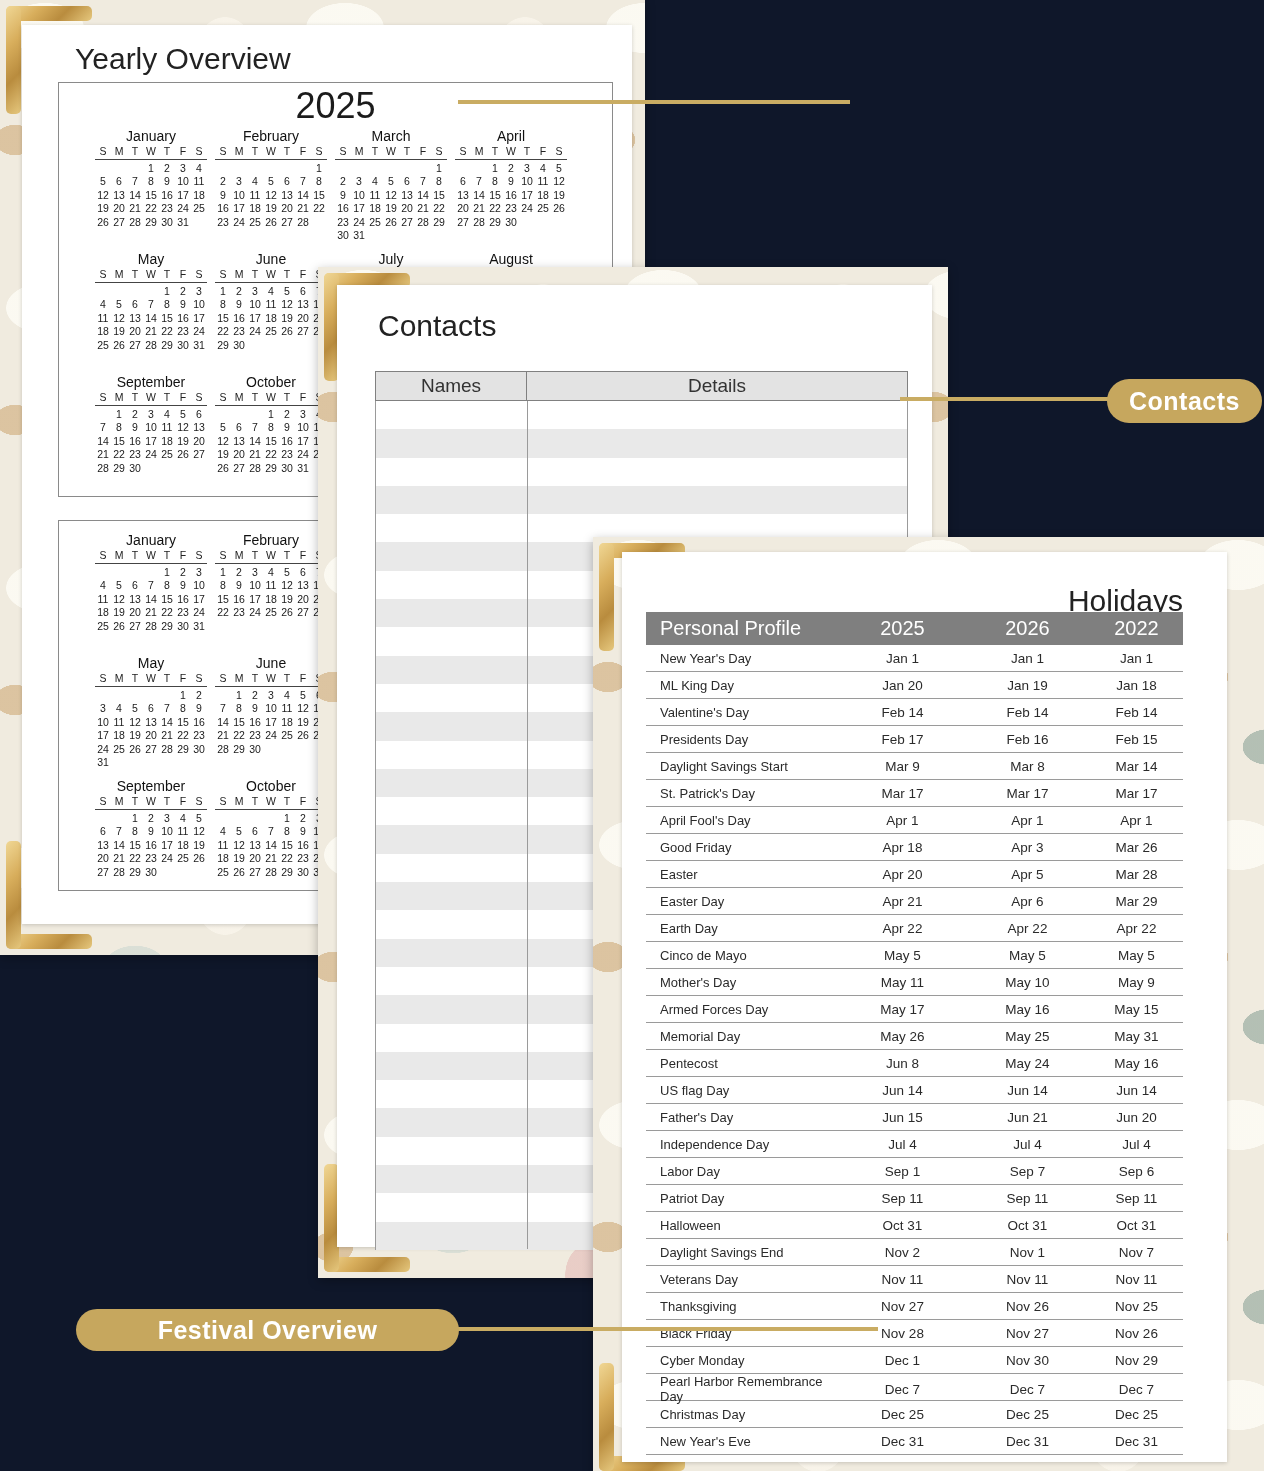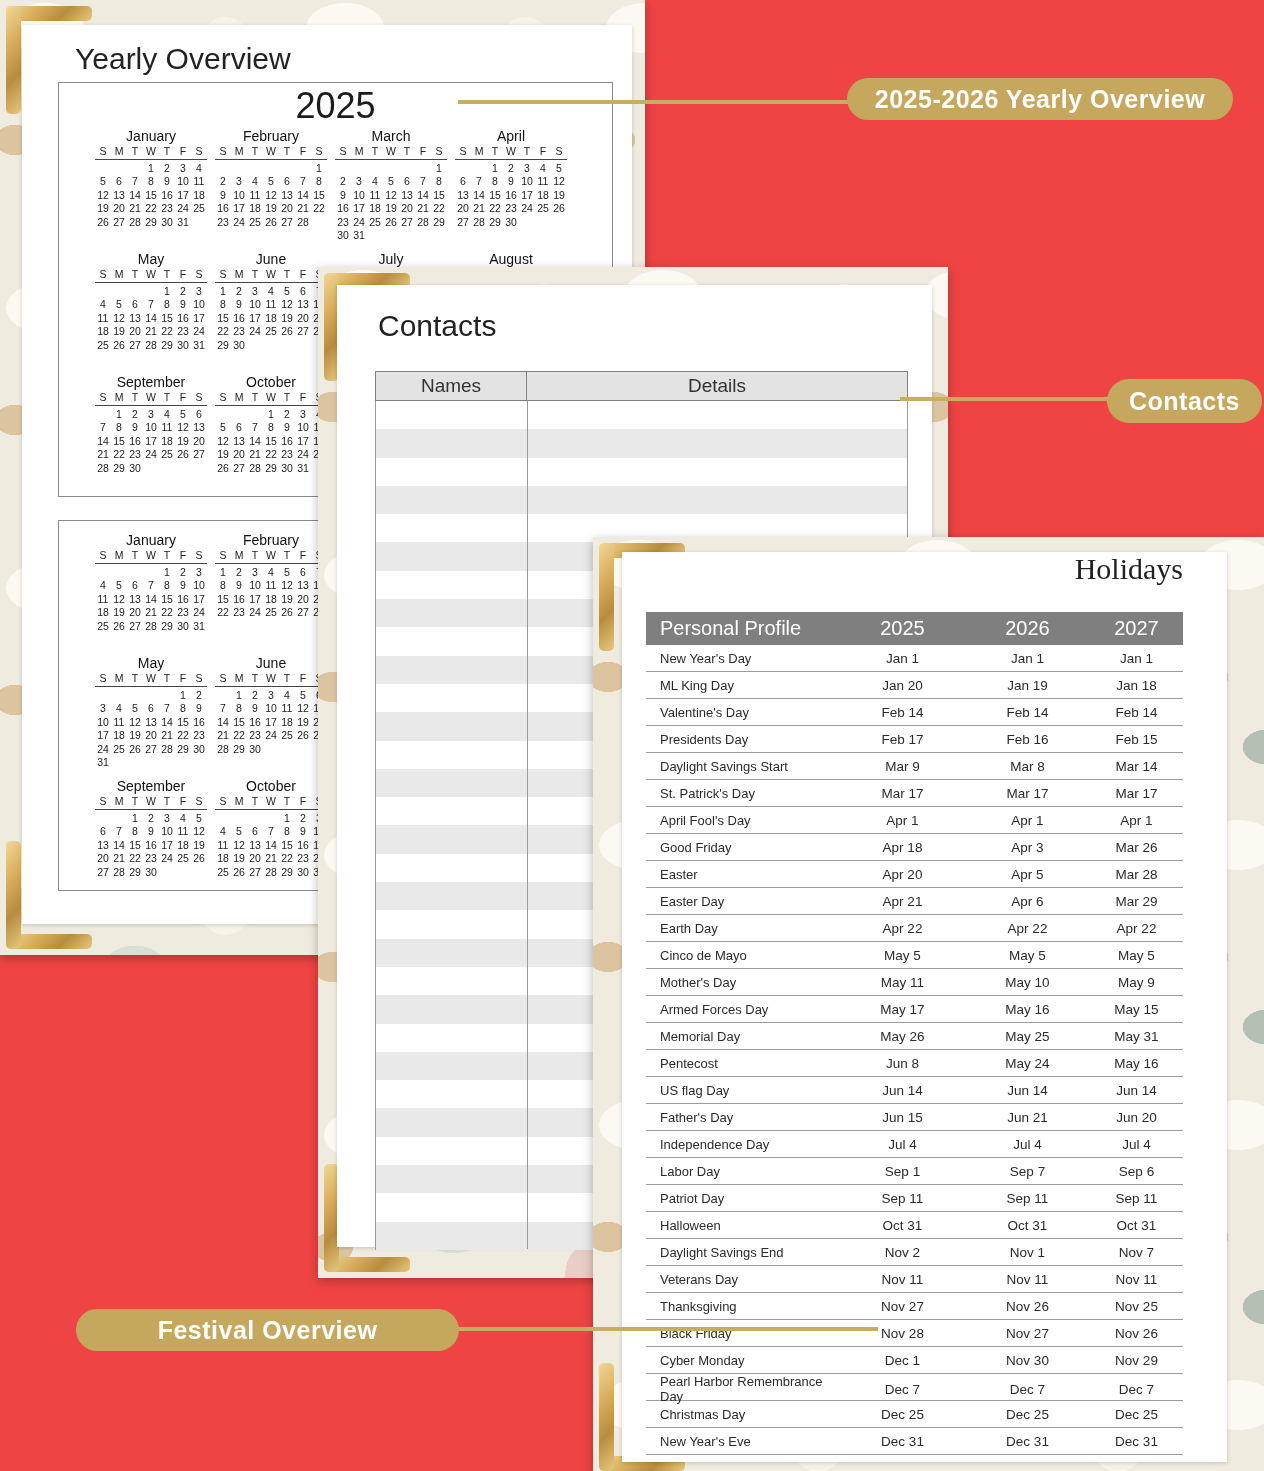"Yearly Overview" .canvas { background: #ef4444 -> #0f172a }
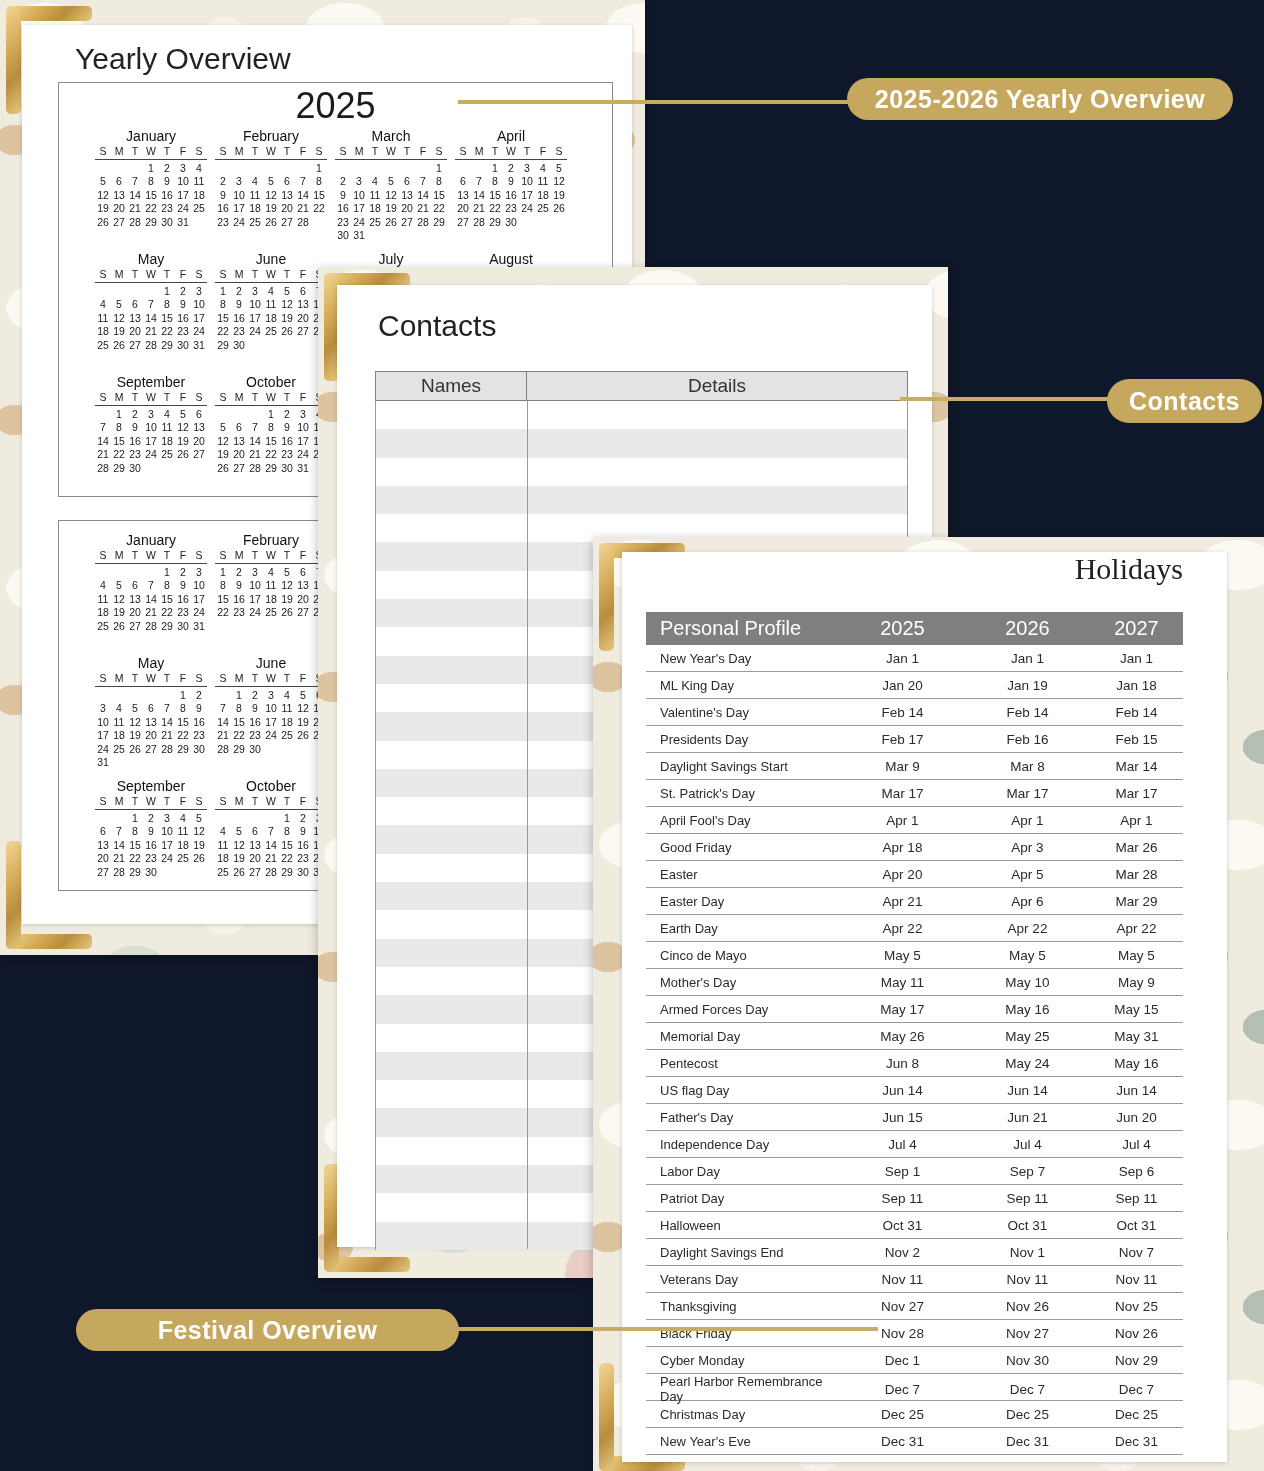"2025-2026 Yearly Overview" div.pill { html: <div>2025-2026 Yearly Overview</div> -> none }
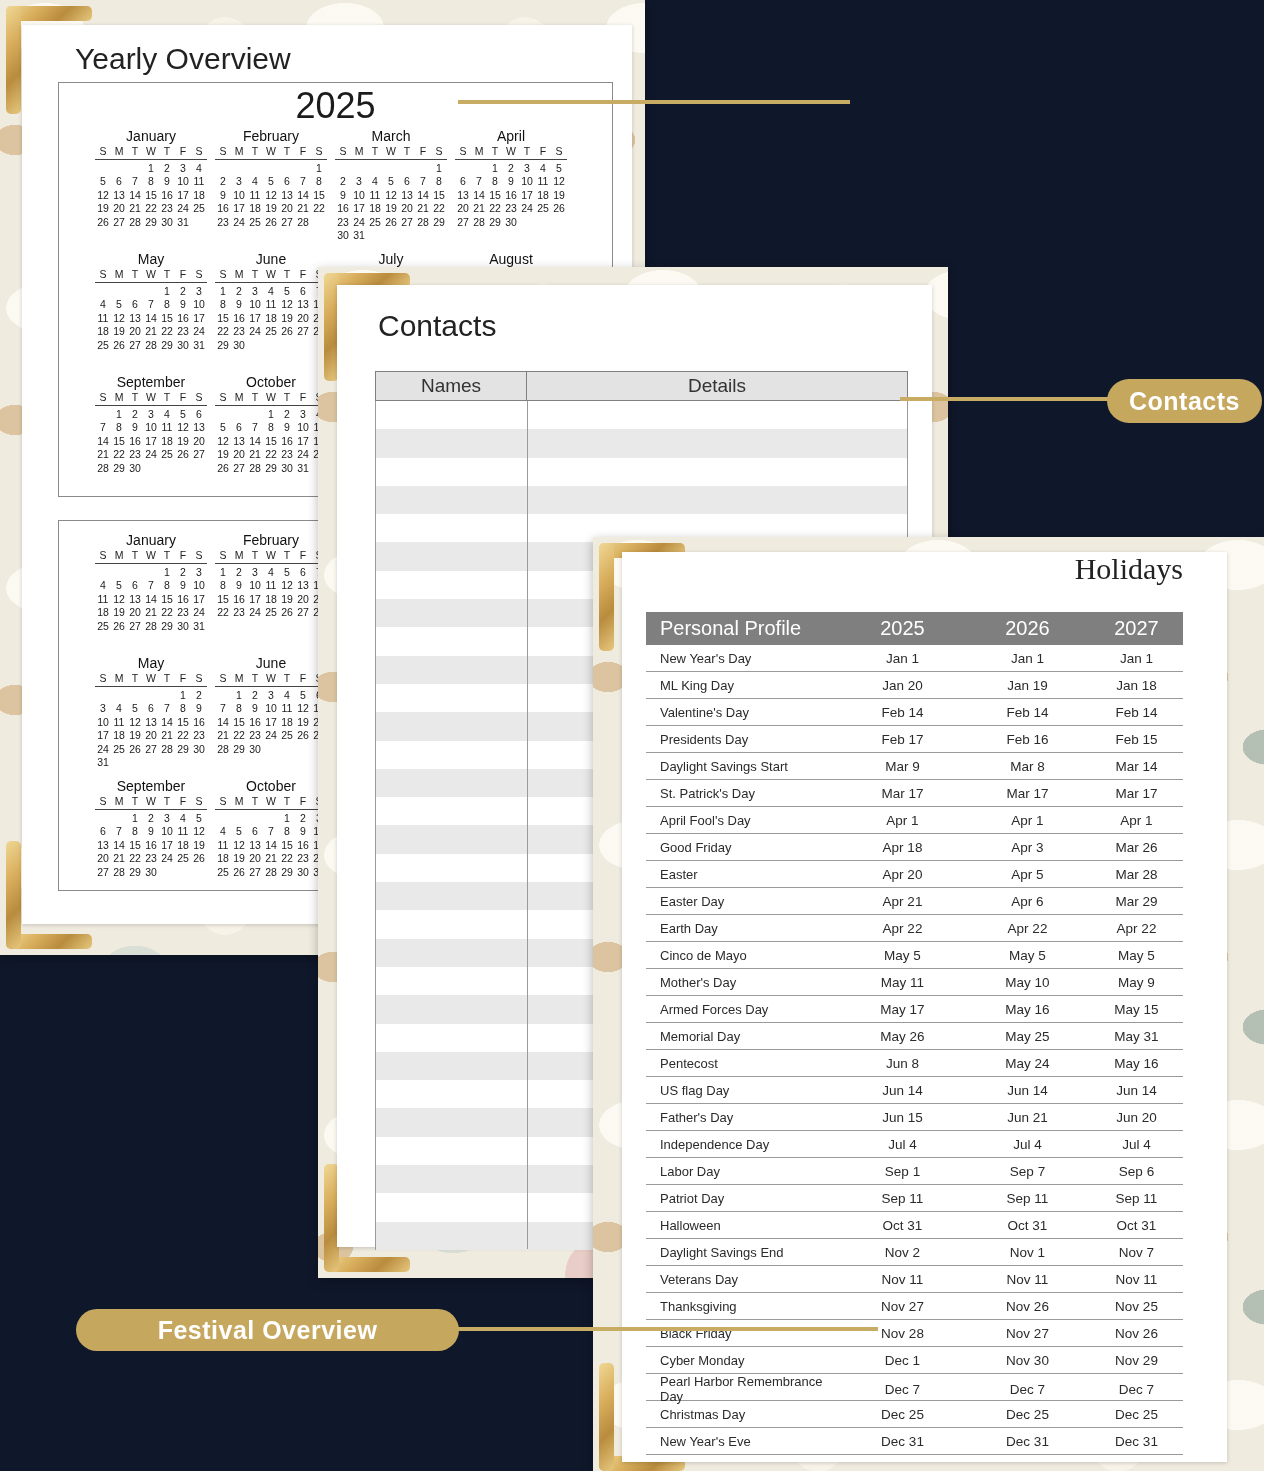"Holidays" #sheet3 .page-title { font-family: Liberation Serif, serif -> none; top: 0 -> 32px }
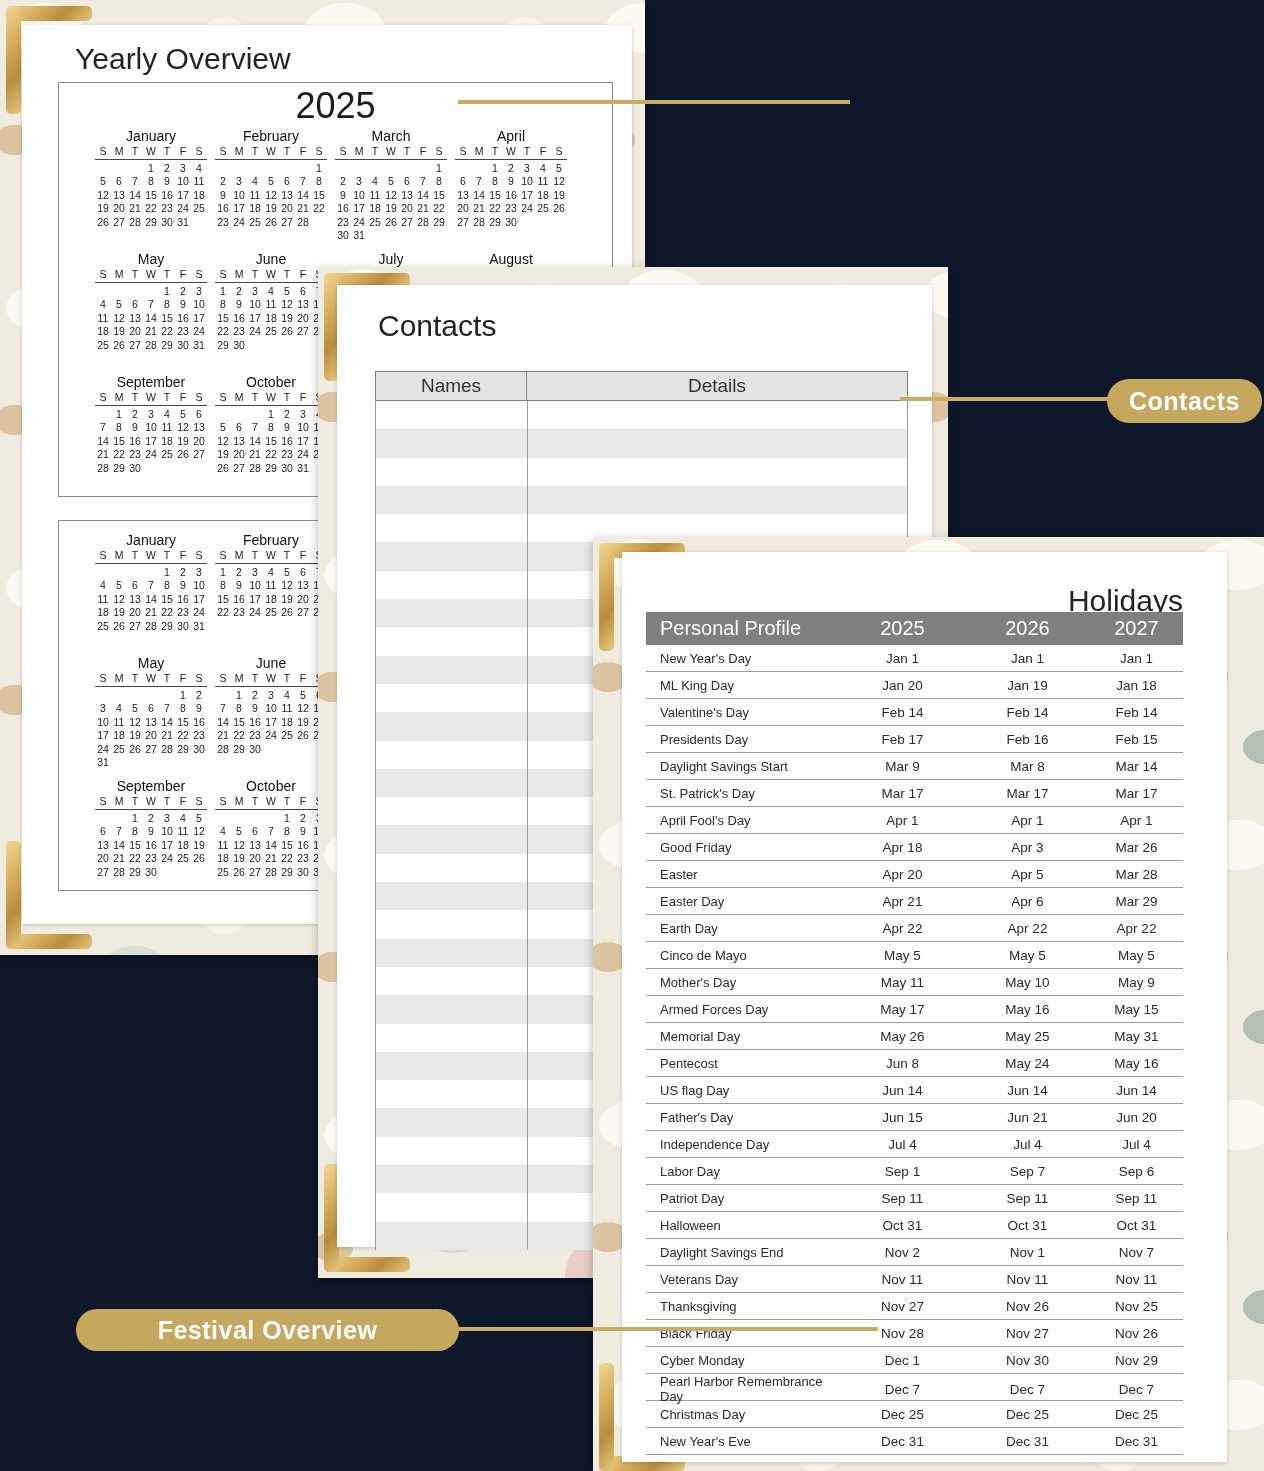"2027" div.h-year { text: 2027 -> 2022 }
